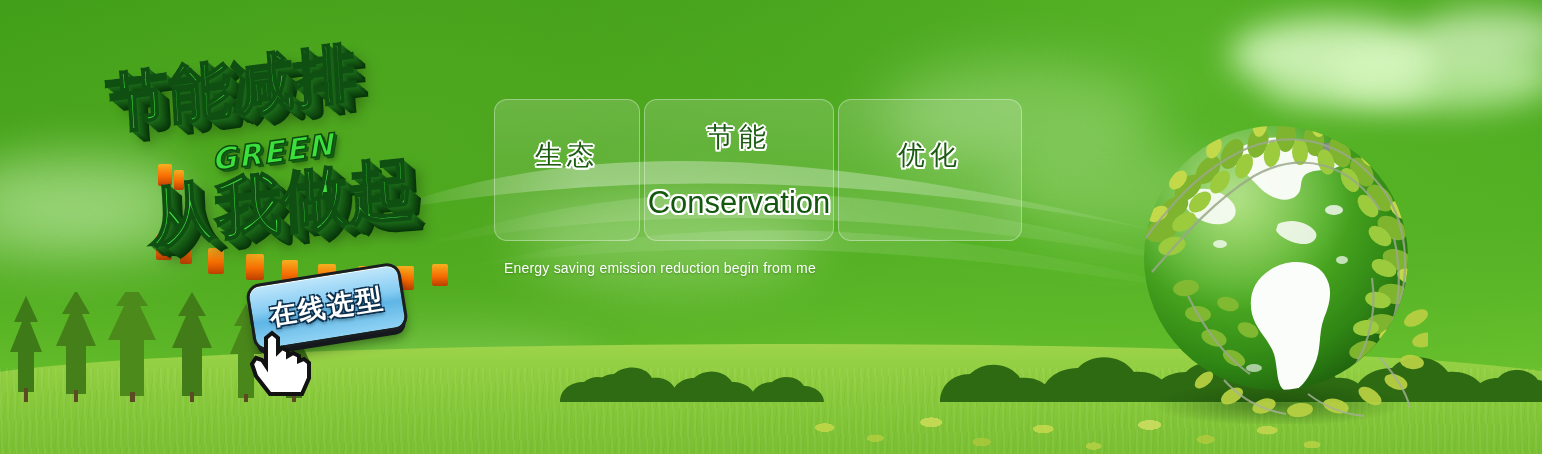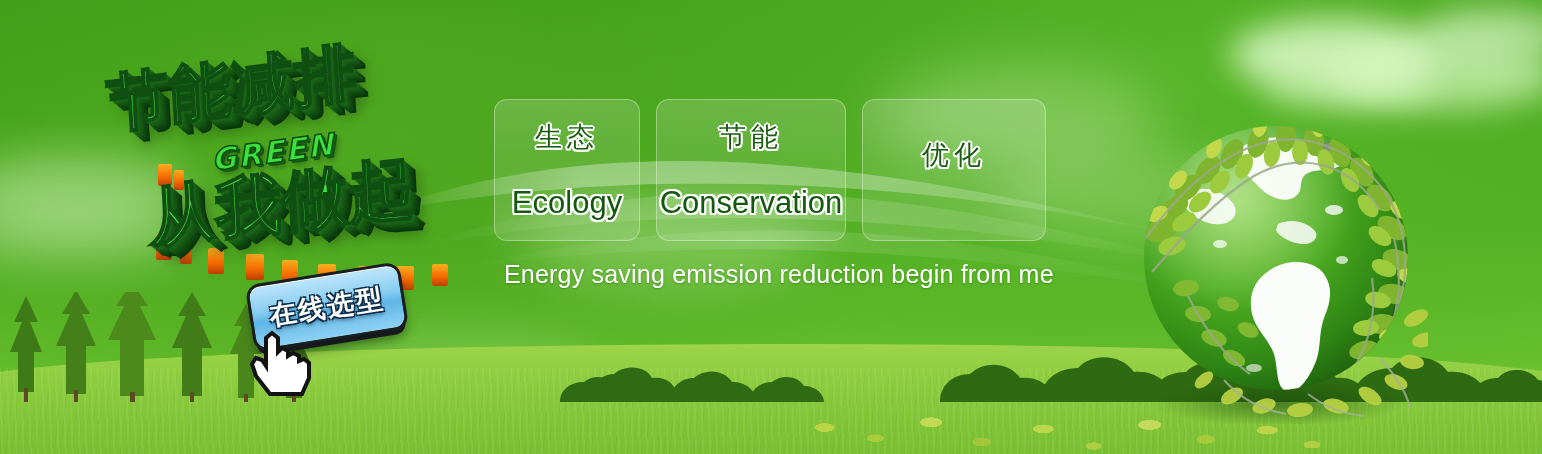"生态" #features { gap: 16px -> 4px }
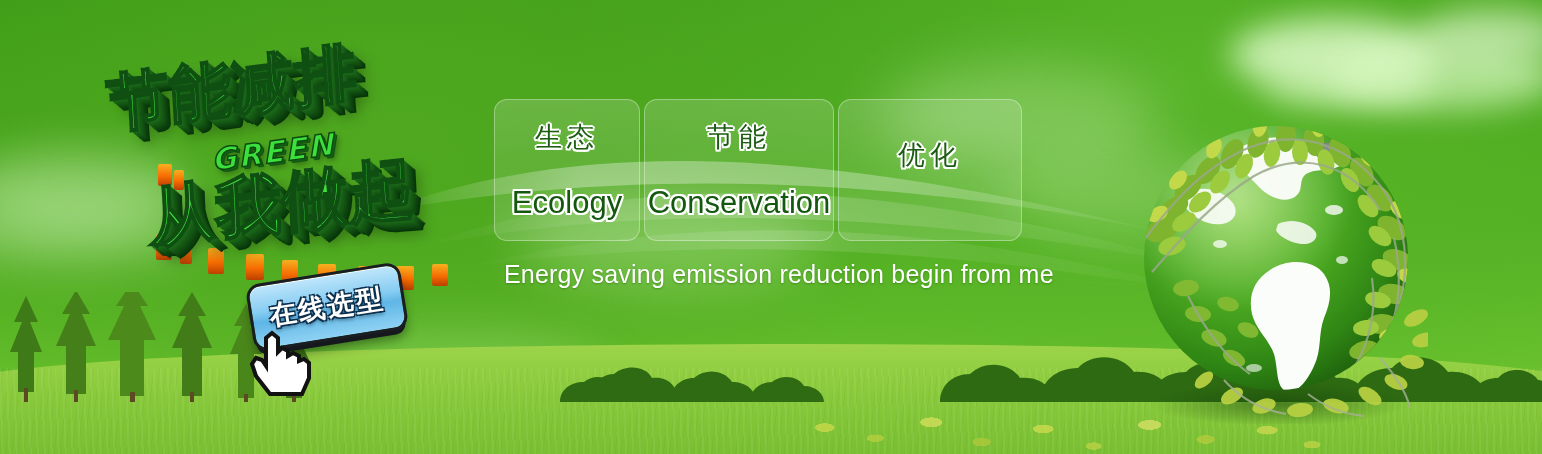"Ecology" span.card-en { html: <span>Ecology</span> -> none }
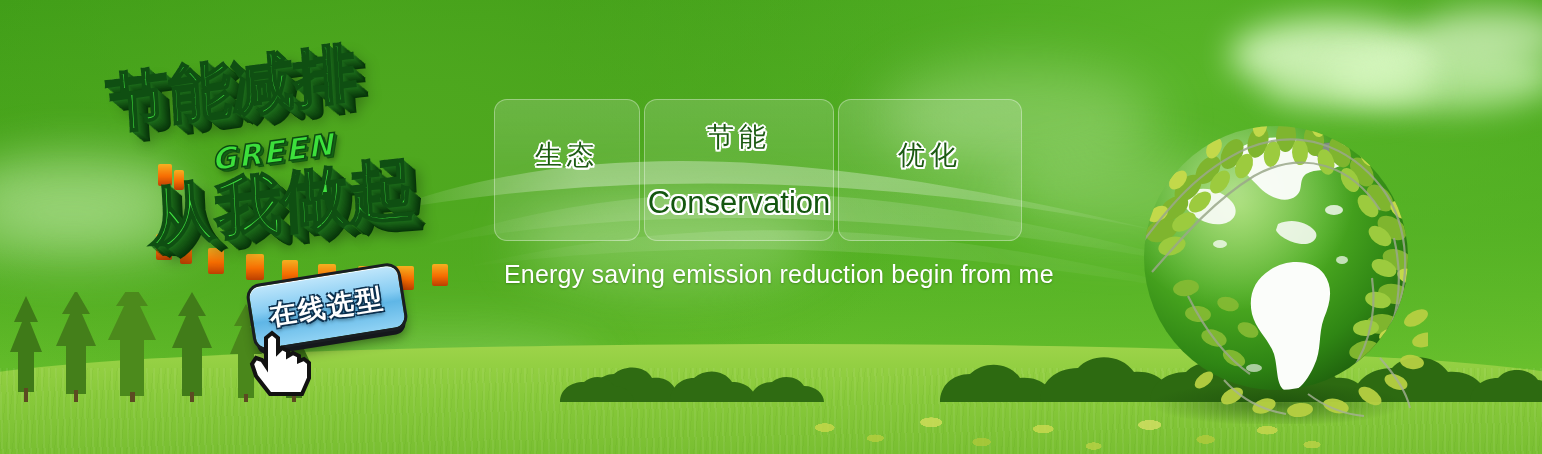"Energy saving emission reduction begin" #tagline { font-size: 25px -> 14px }
